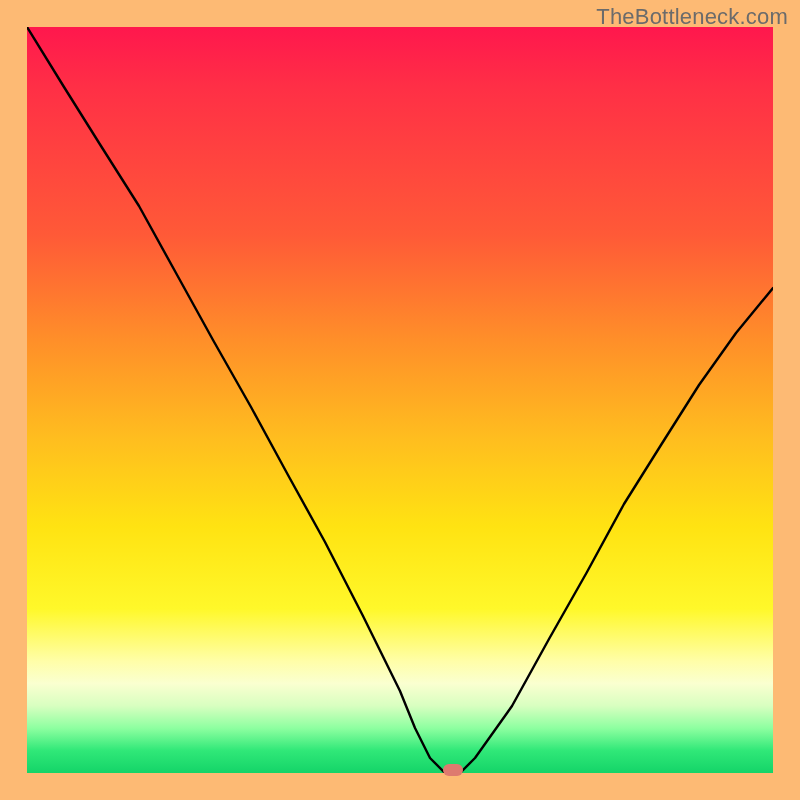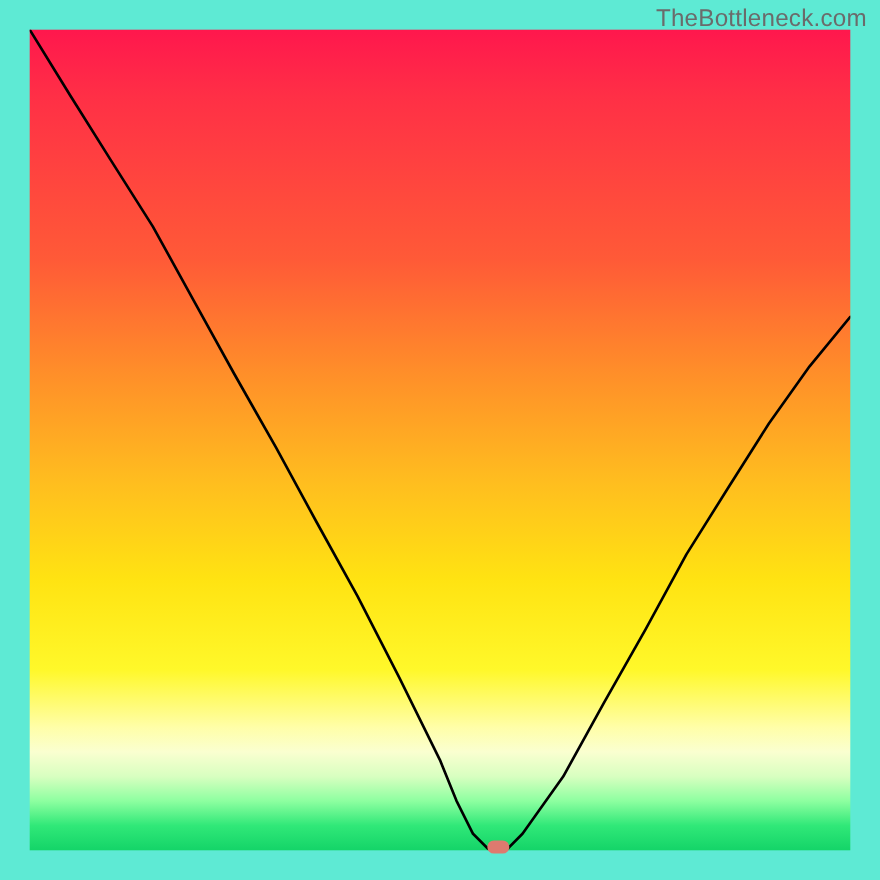"TheBottleneck.com" .frame { background: #5eead4 -> #fdba74 }
